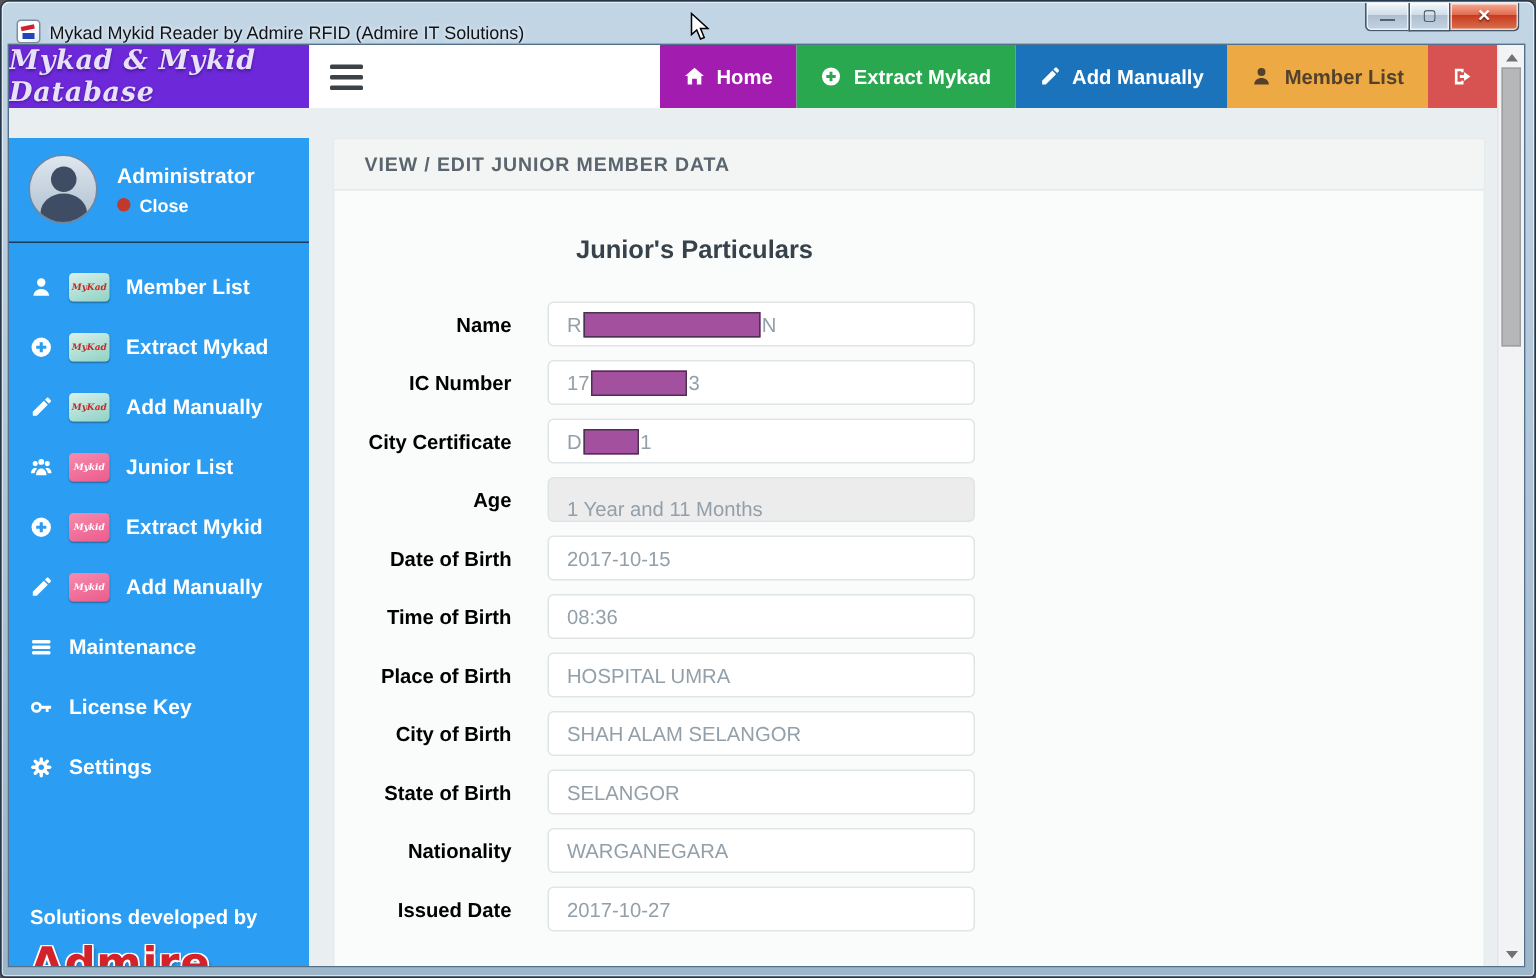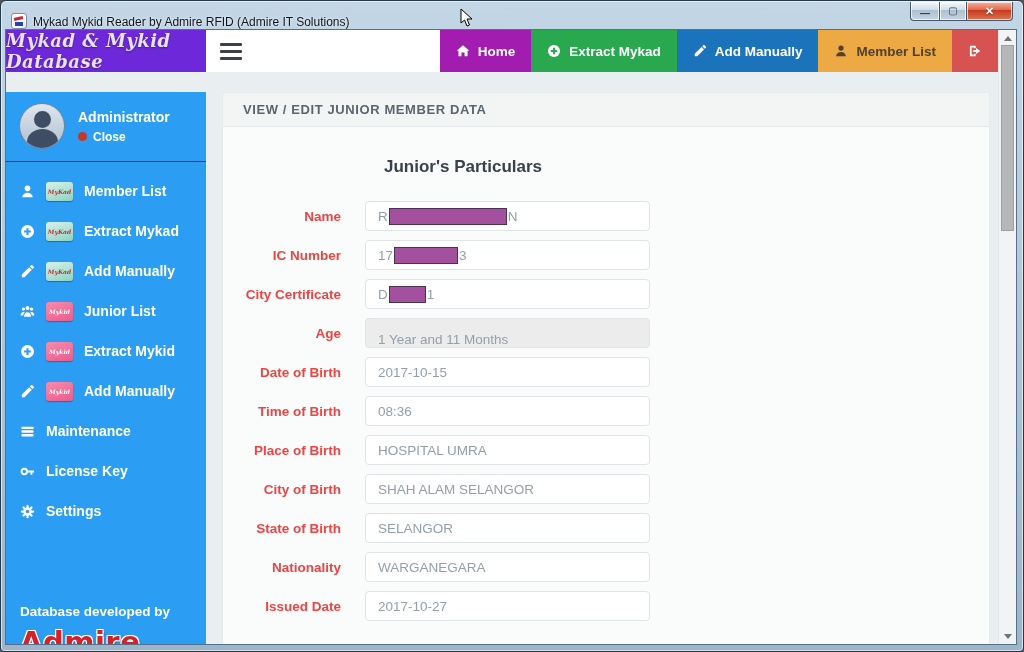"Name" .flabel { color: #ef4444 -> #000000 }
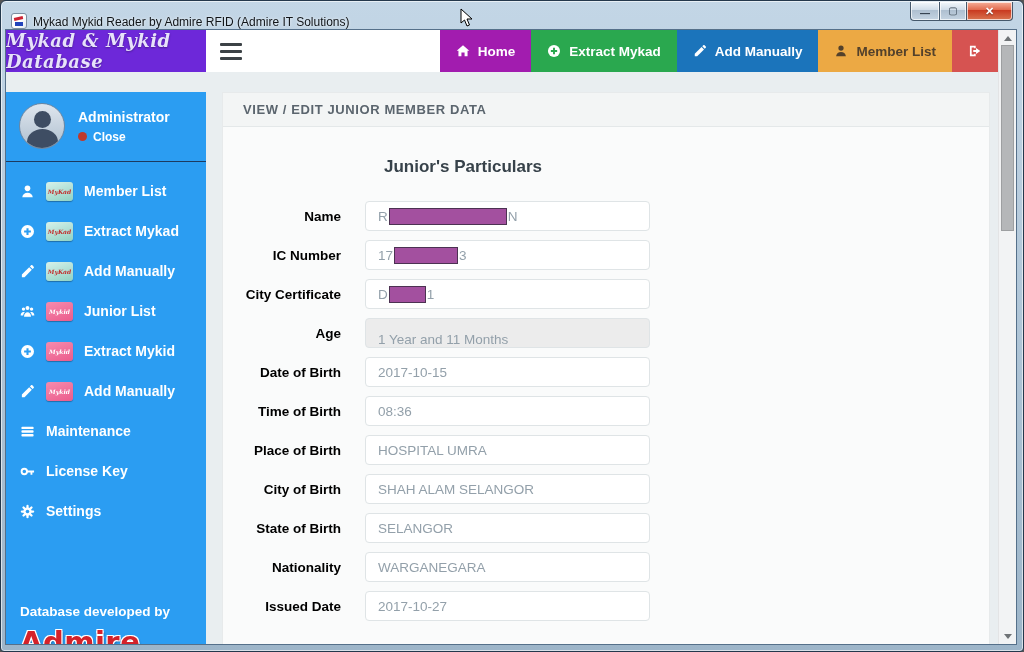"Database developed by" div.credit { text: Database -> Solutions }
